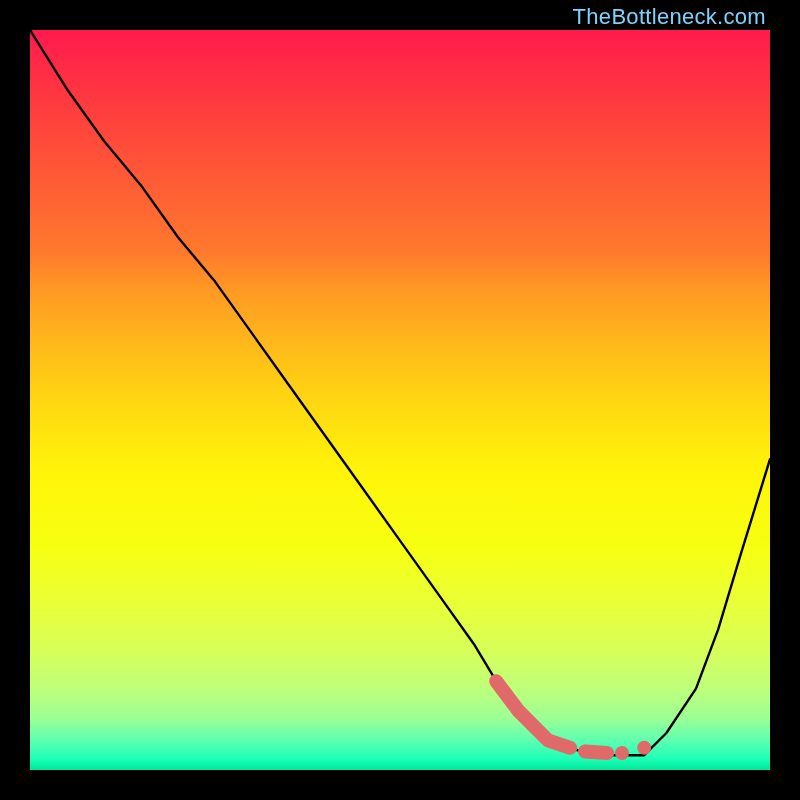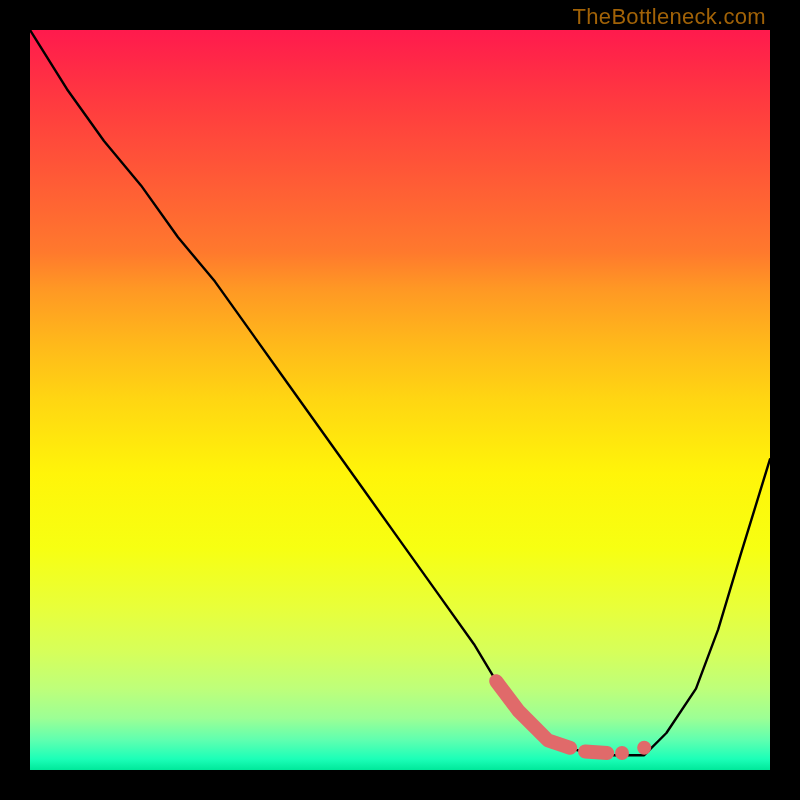"TheBottleneck.com" .watermark { color: #a16207 -> #7dd3fc }
